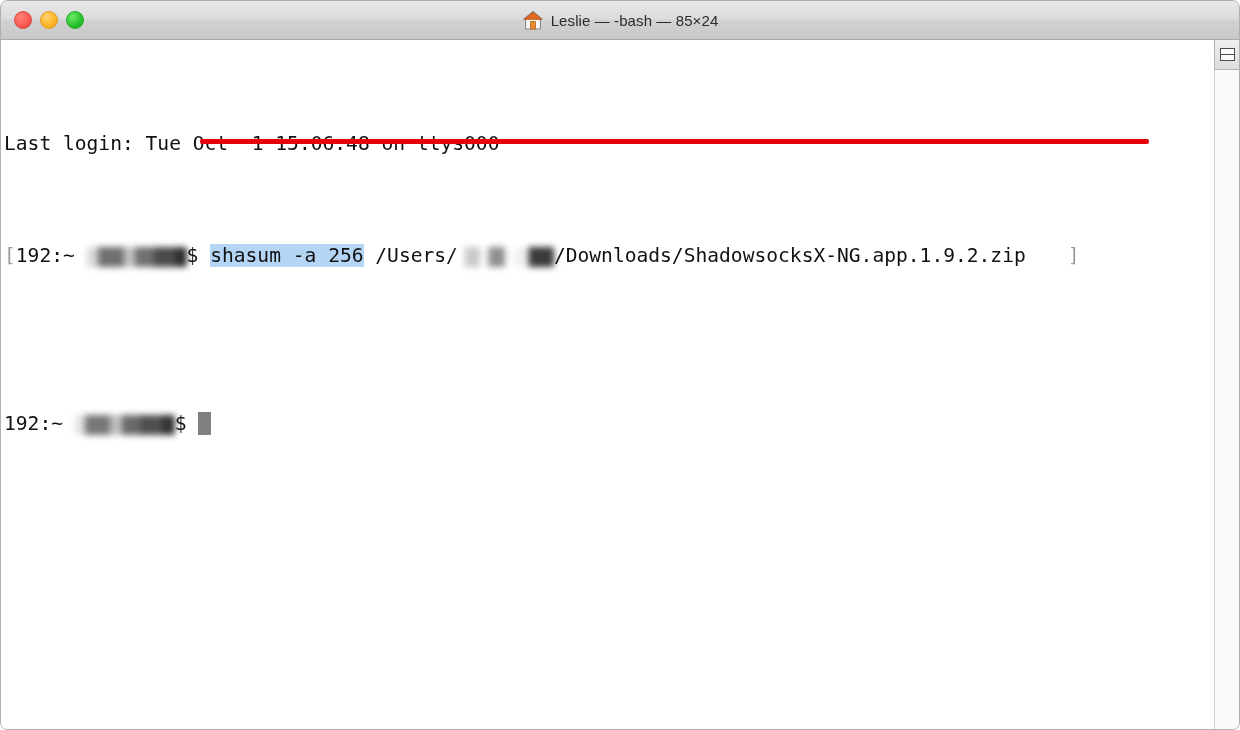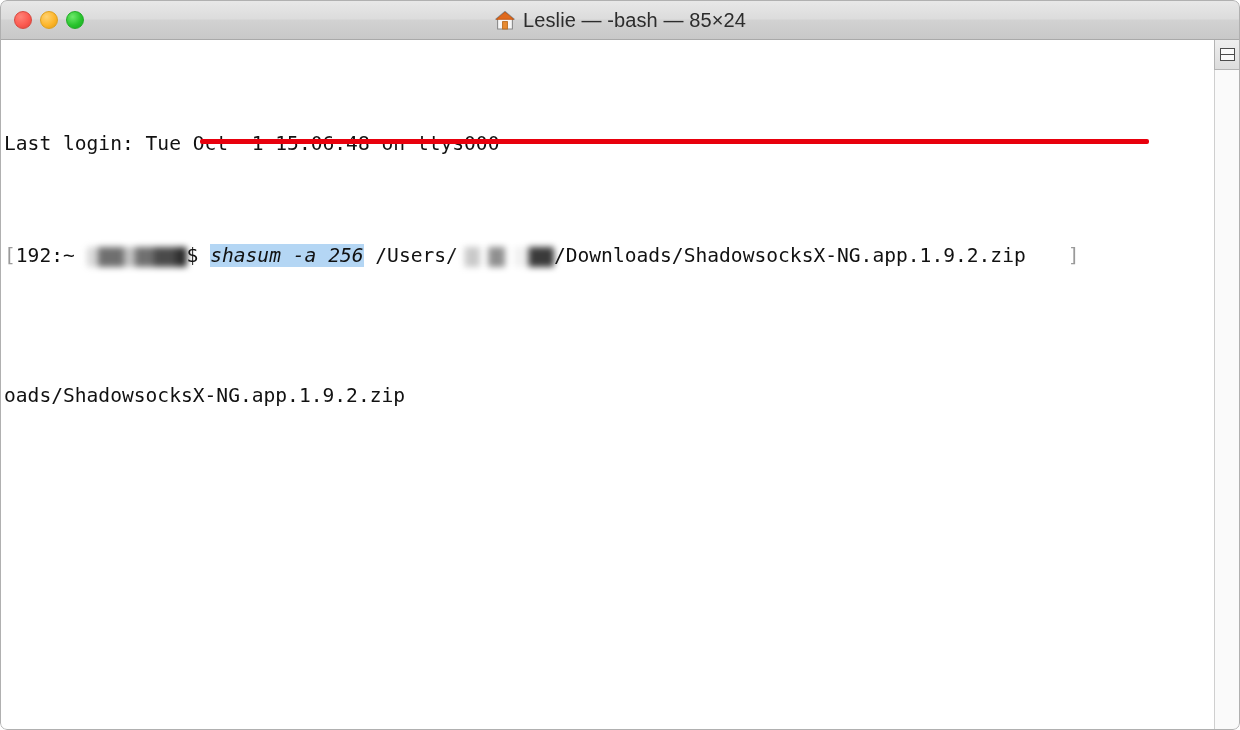"Leslie — -bash — 85×24" #title-text { font-size: 20px -> 15px }
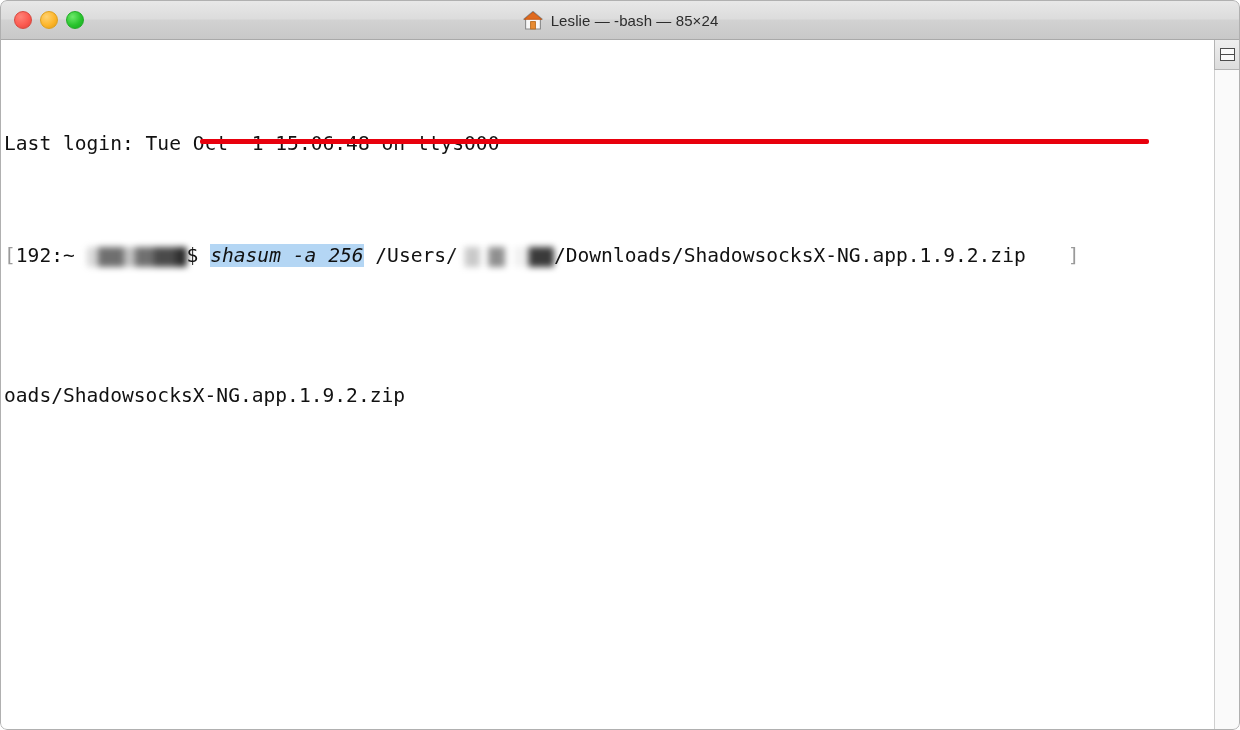"shasum -a 256" .sel { font-style: italic -> none }
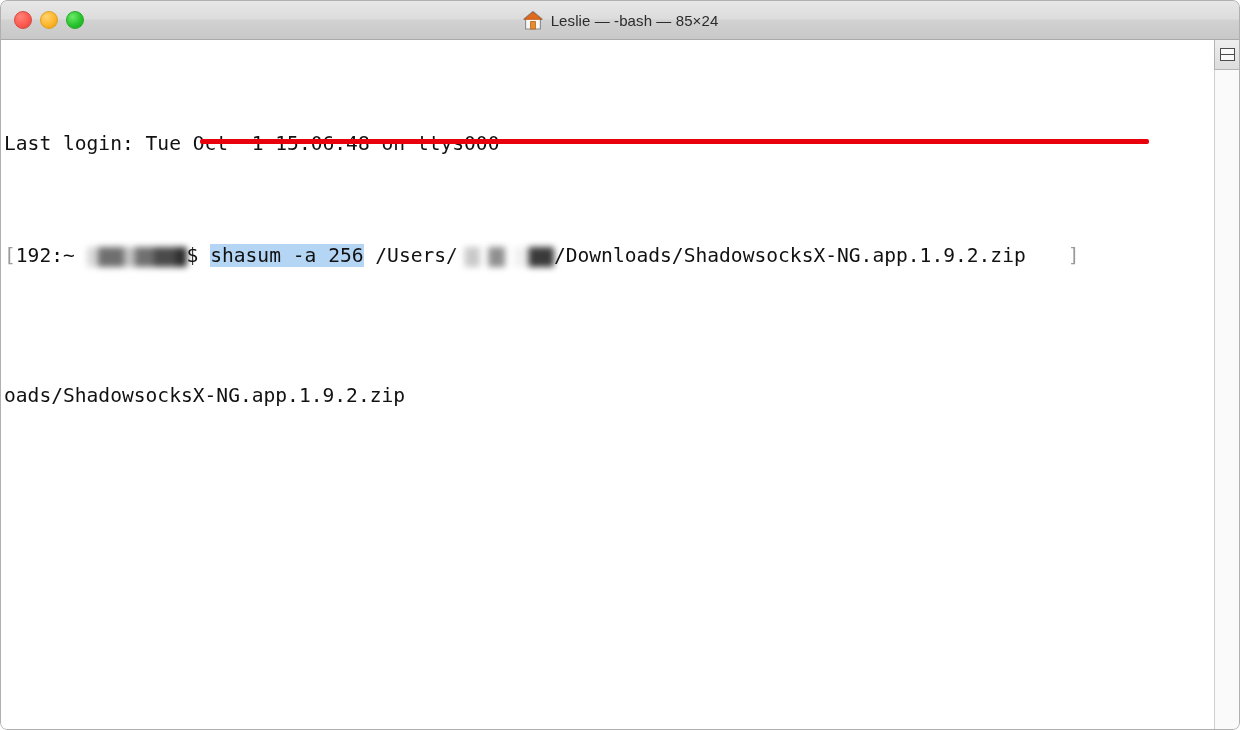"oads/ShadowsocksX-NG.app.1.9.2.zip" div.line { html: <div><span>oads/ShadowsocksX-NG.app.1.9.2.zip</span></div> -> none }
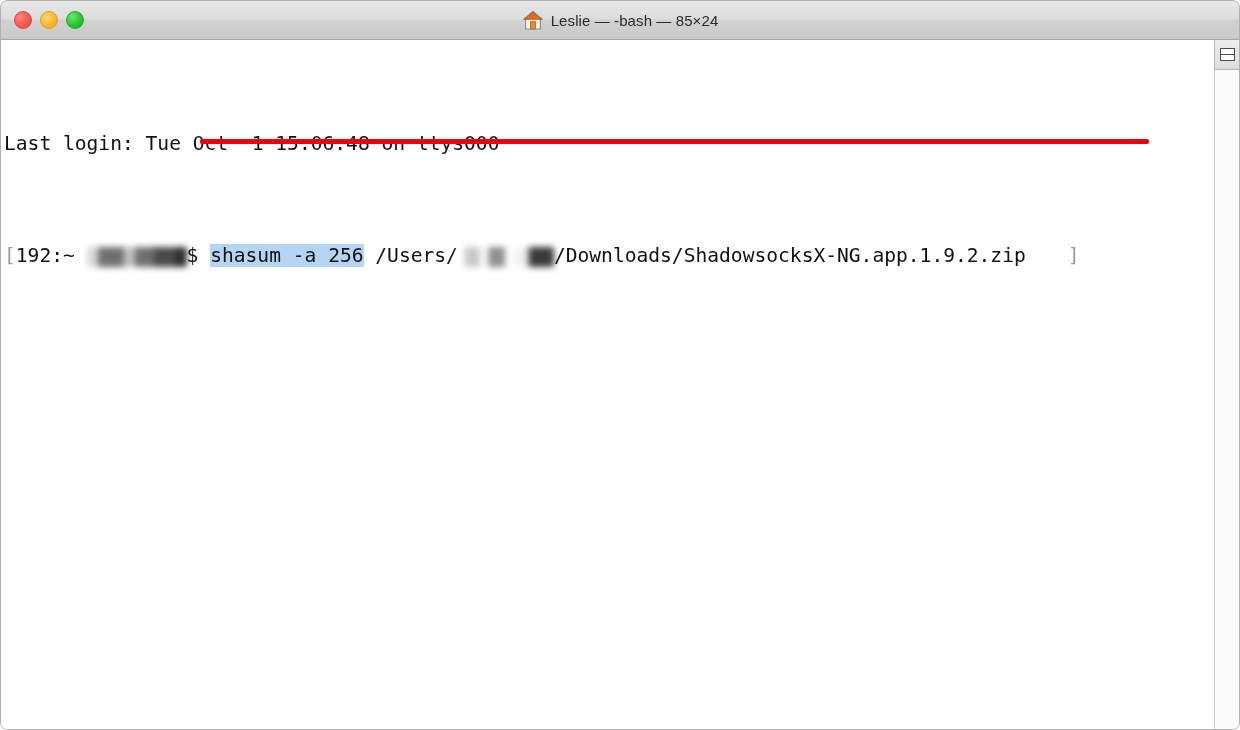"192:~ $" div.line { html: none -> <div><span>192:~ </span><span></span><span>$ </span><span></span></div> }
